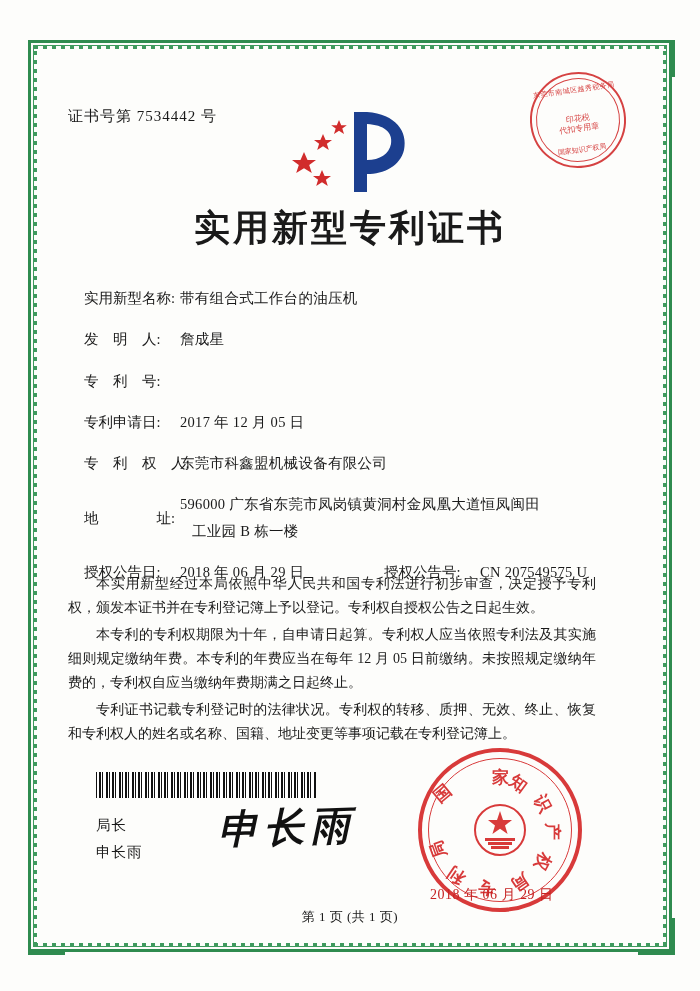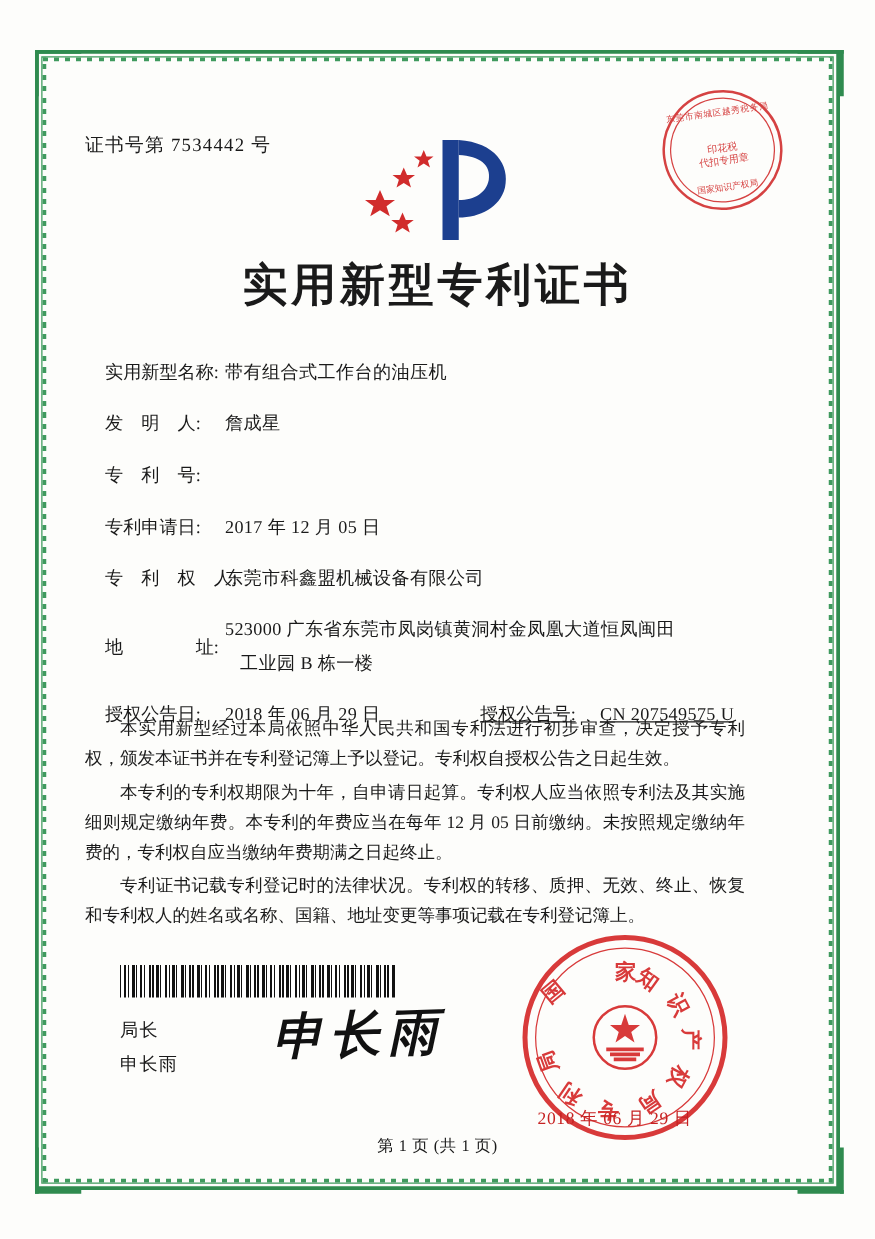"523000 广东省东莞市凤岗镇黄洞村金凤凰大道恒凤闽田" span { text: 523000 -> 596000 }
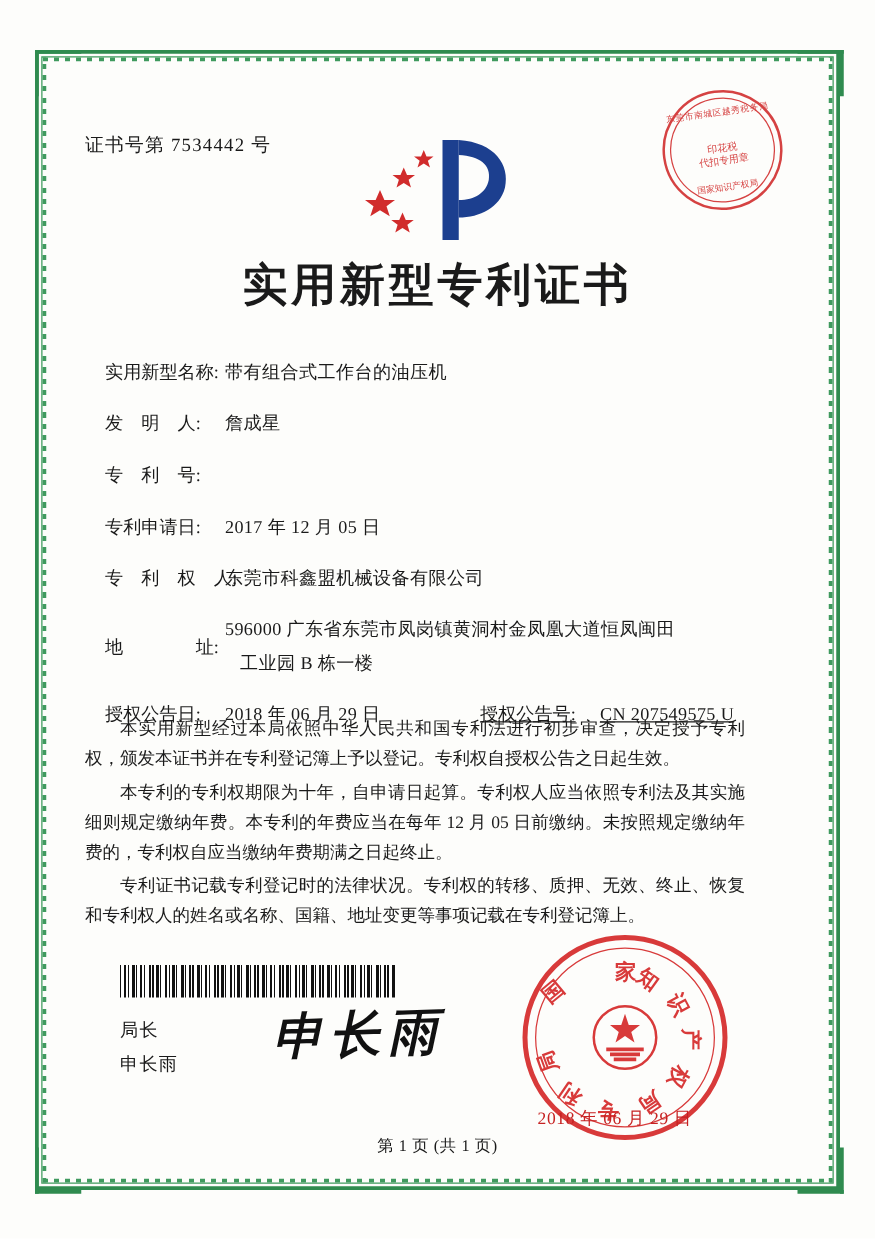"授权公告号:" .dual-right { text-decoration: underline -> none }
